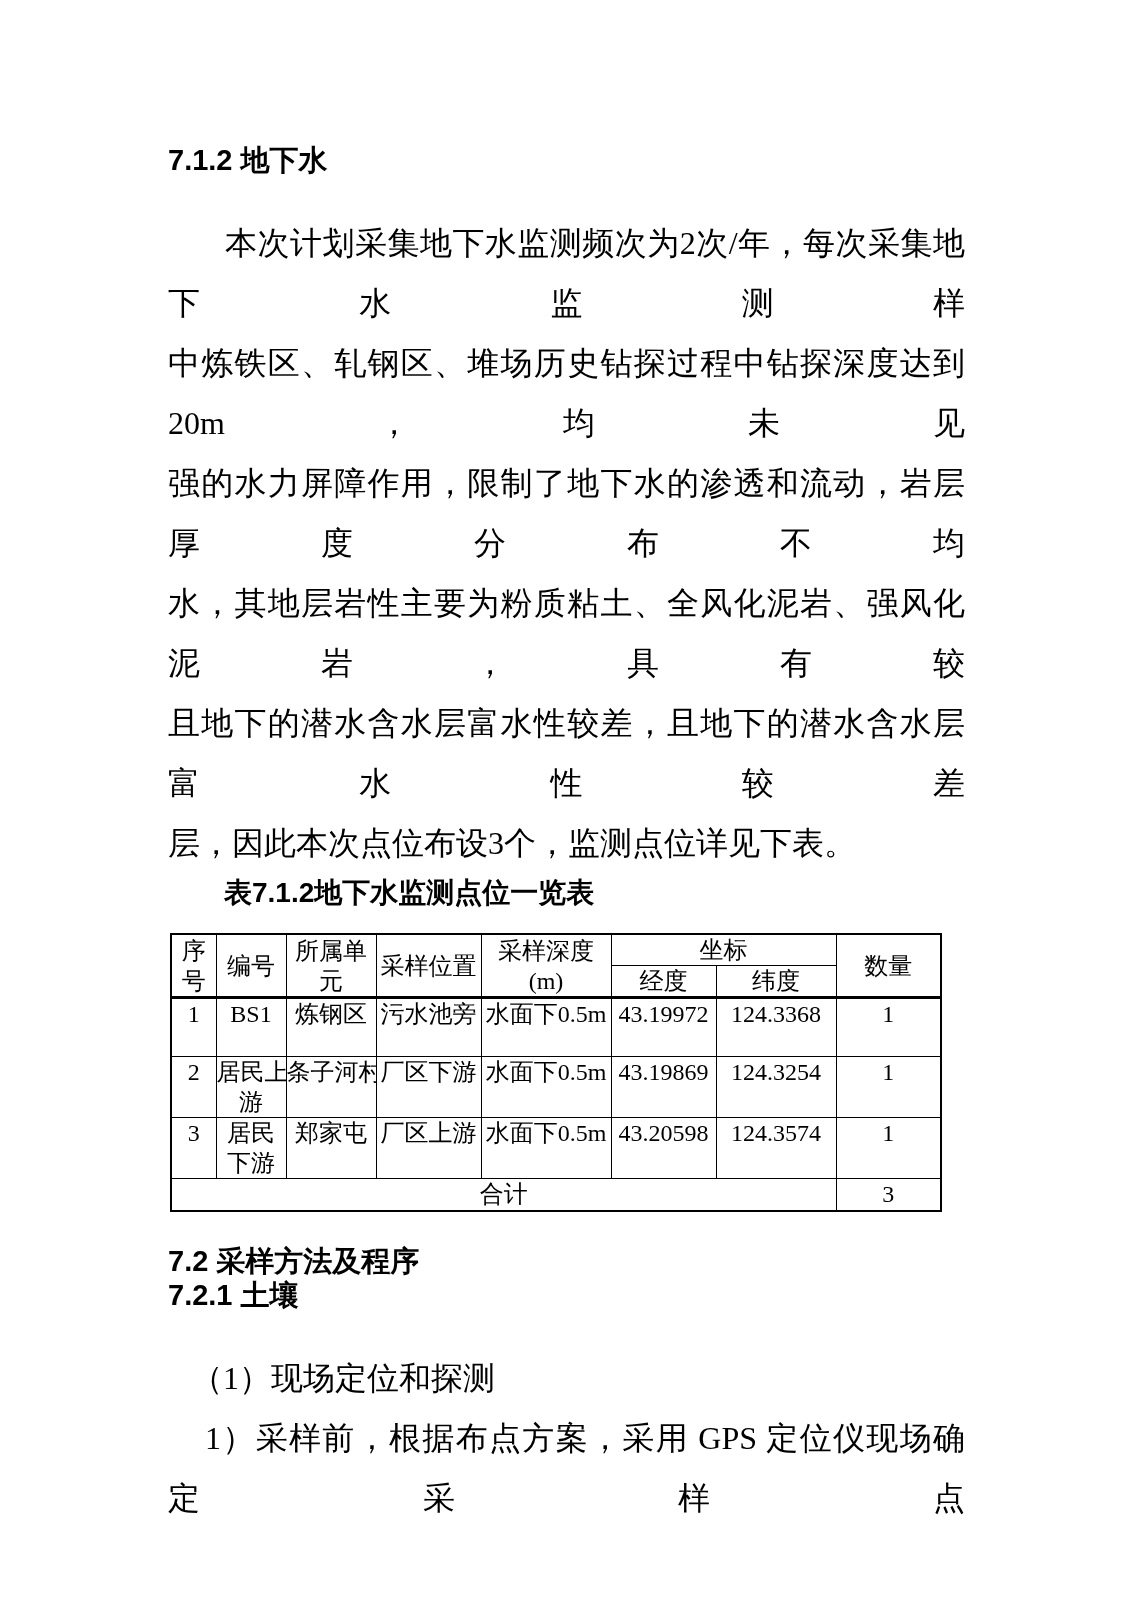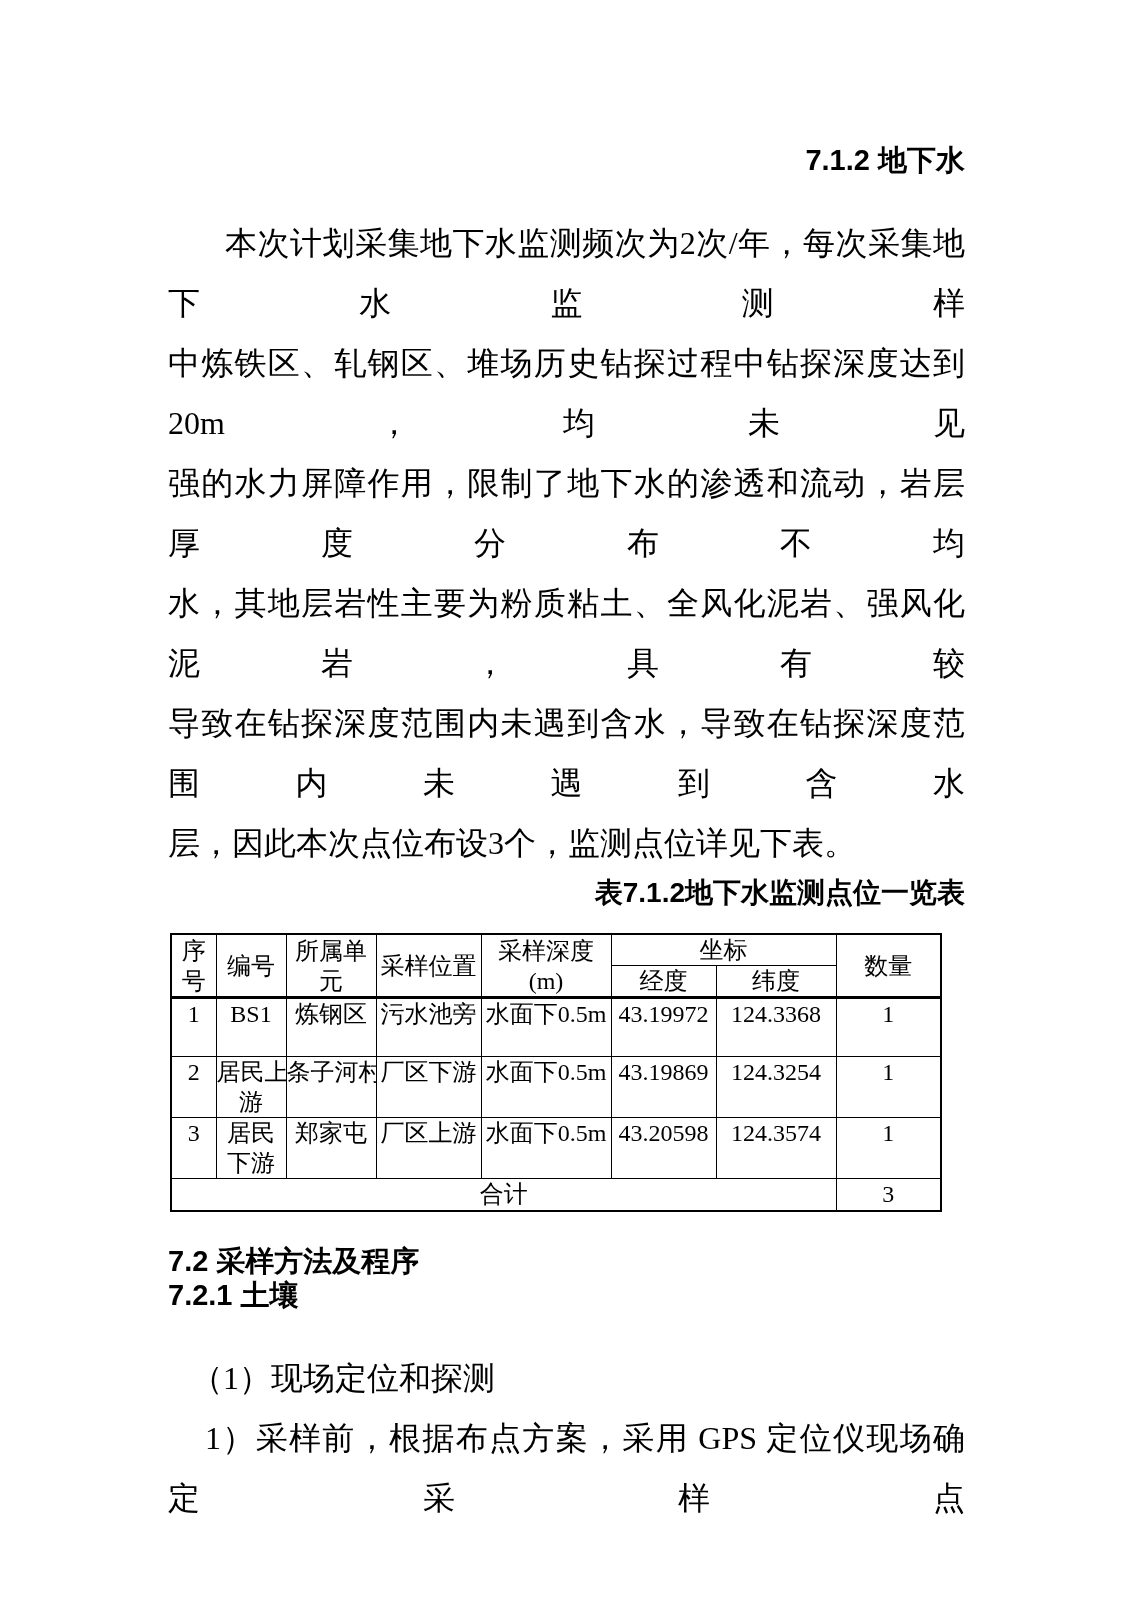"7.1.2 地下水" .sec712 { text-align: right -> none }
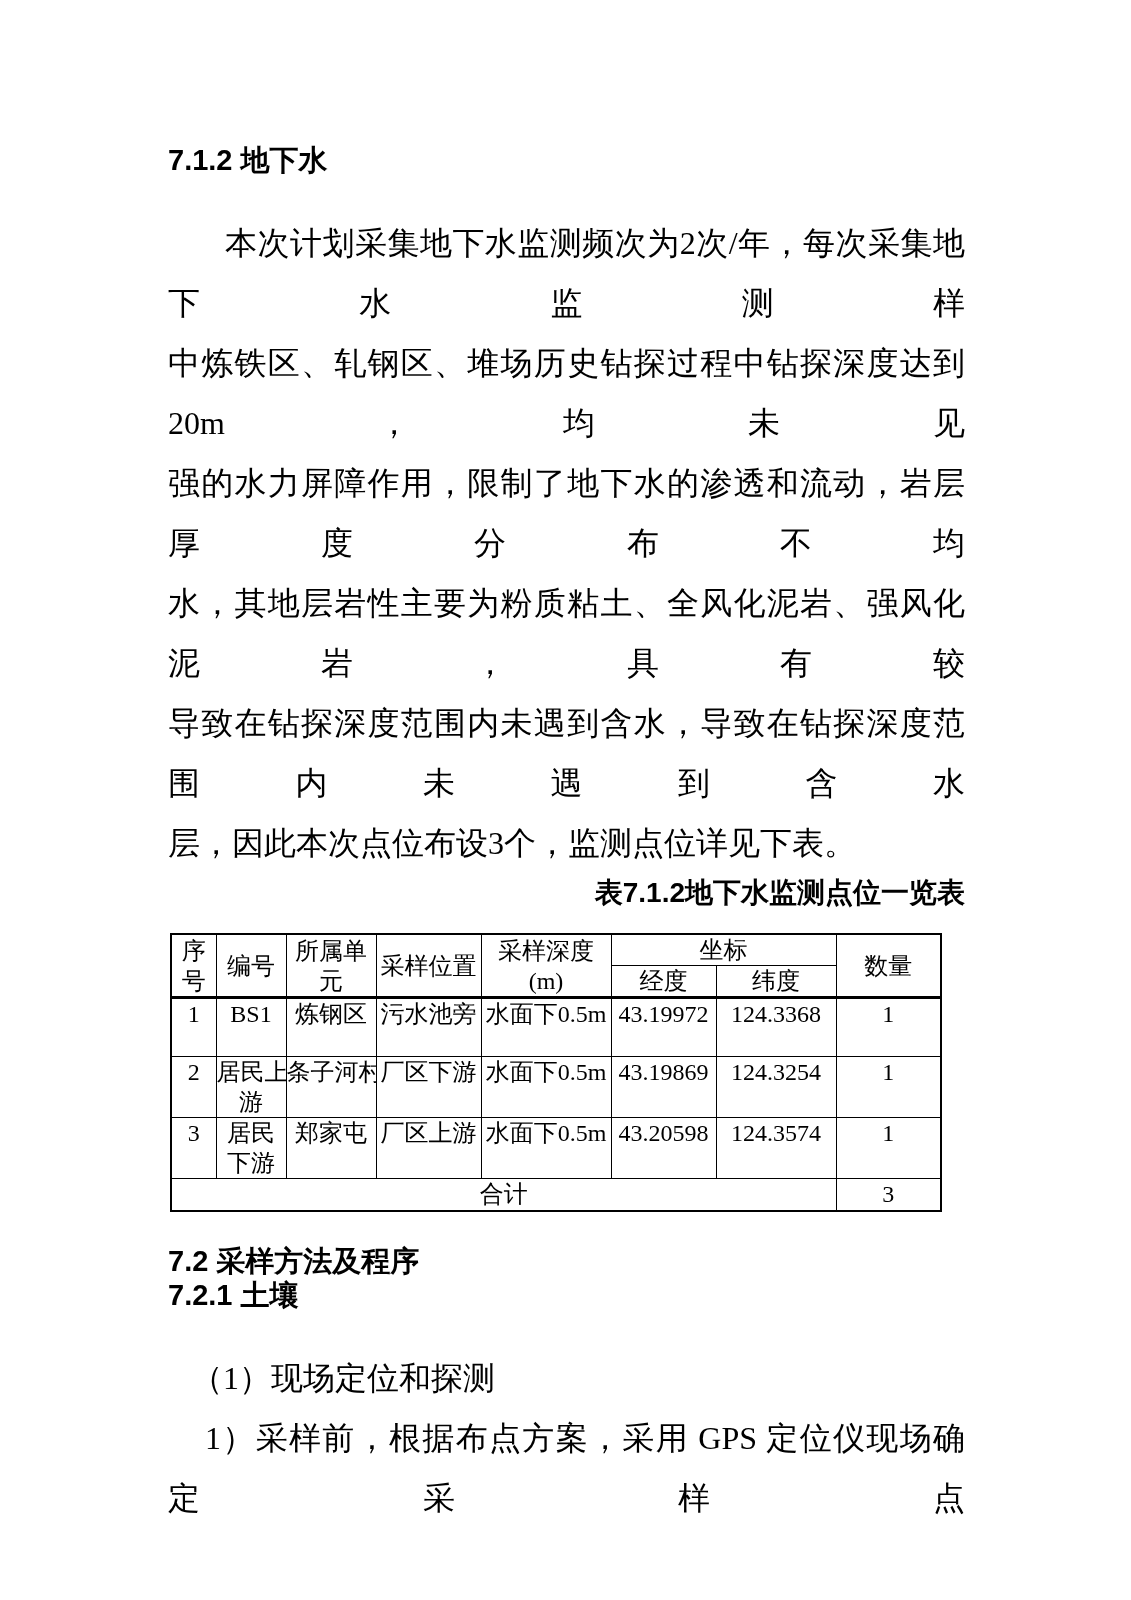"导致在钻探深度范围内未遇到含水，导致在钻探深度范围内未遇到含水" div.ln { text: 导致在钻探深度范围内未遇到含水，导致在钻探深度范围内未遇到含水 -> 且地下的潜水含水层富水性较差，且地下的潜水含水层富水性较差 }
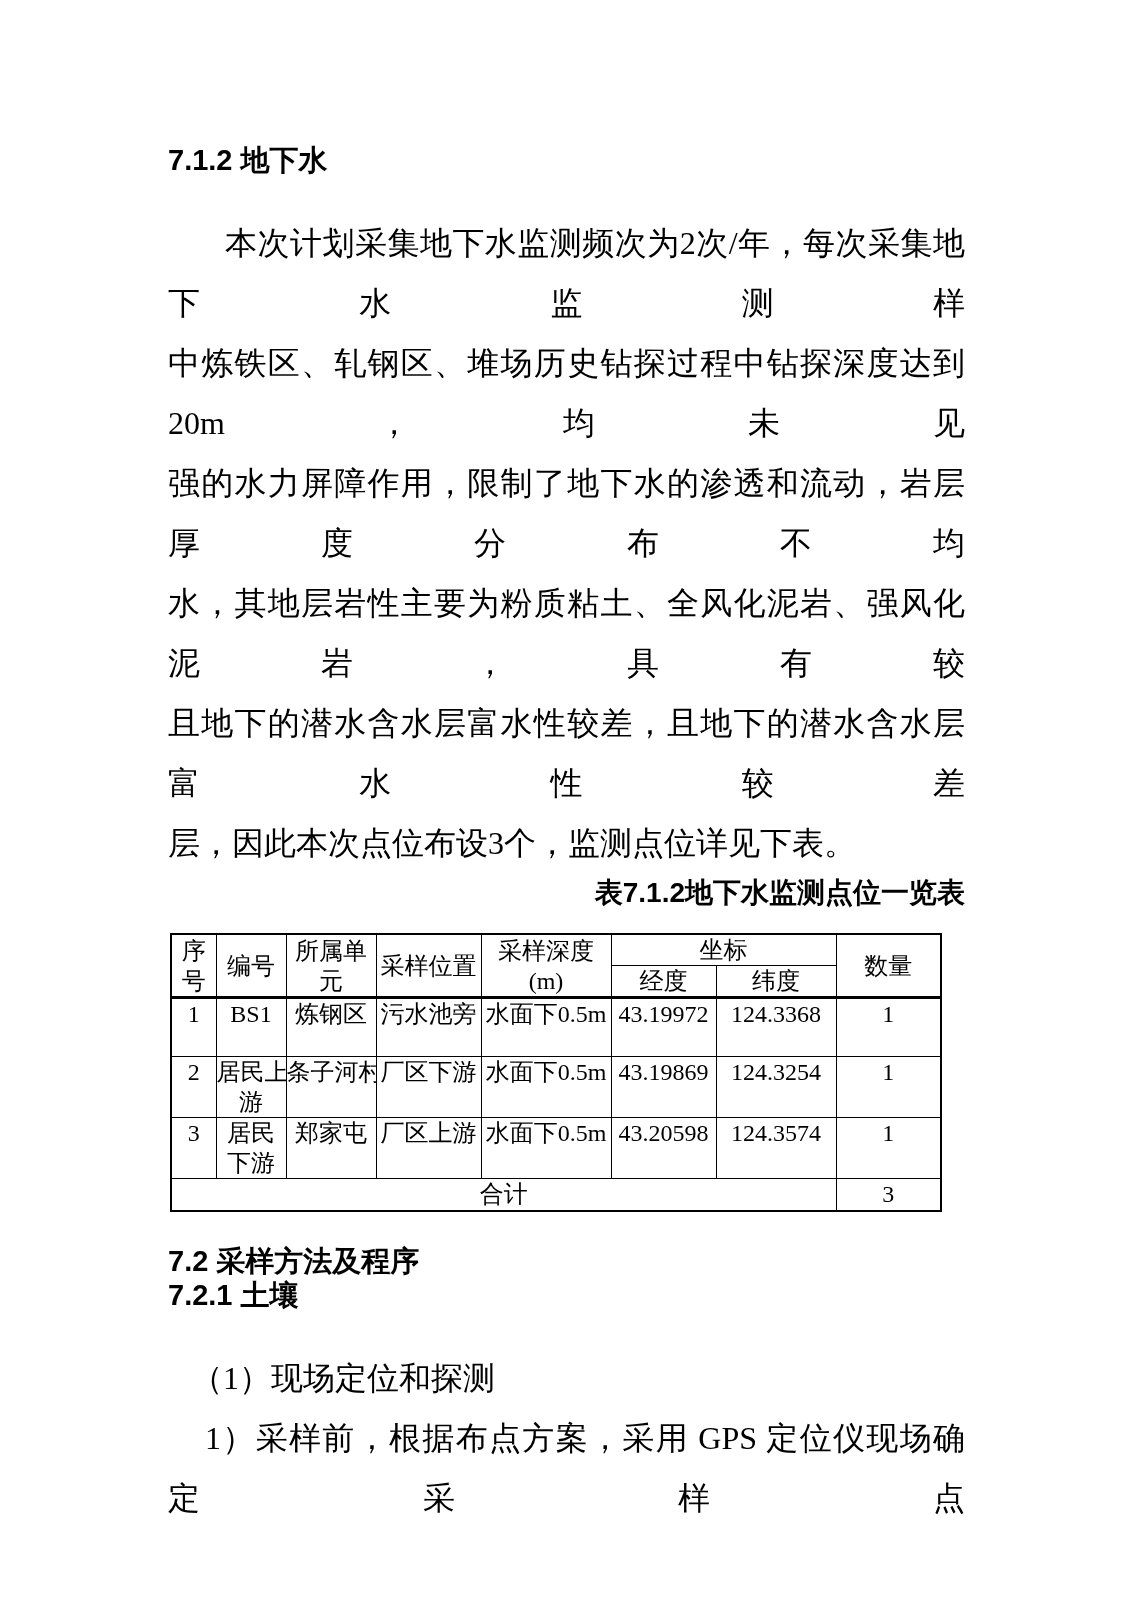"表7.1.2地下水监测点位一览表" .tbl-title { text-align: right -> left }
